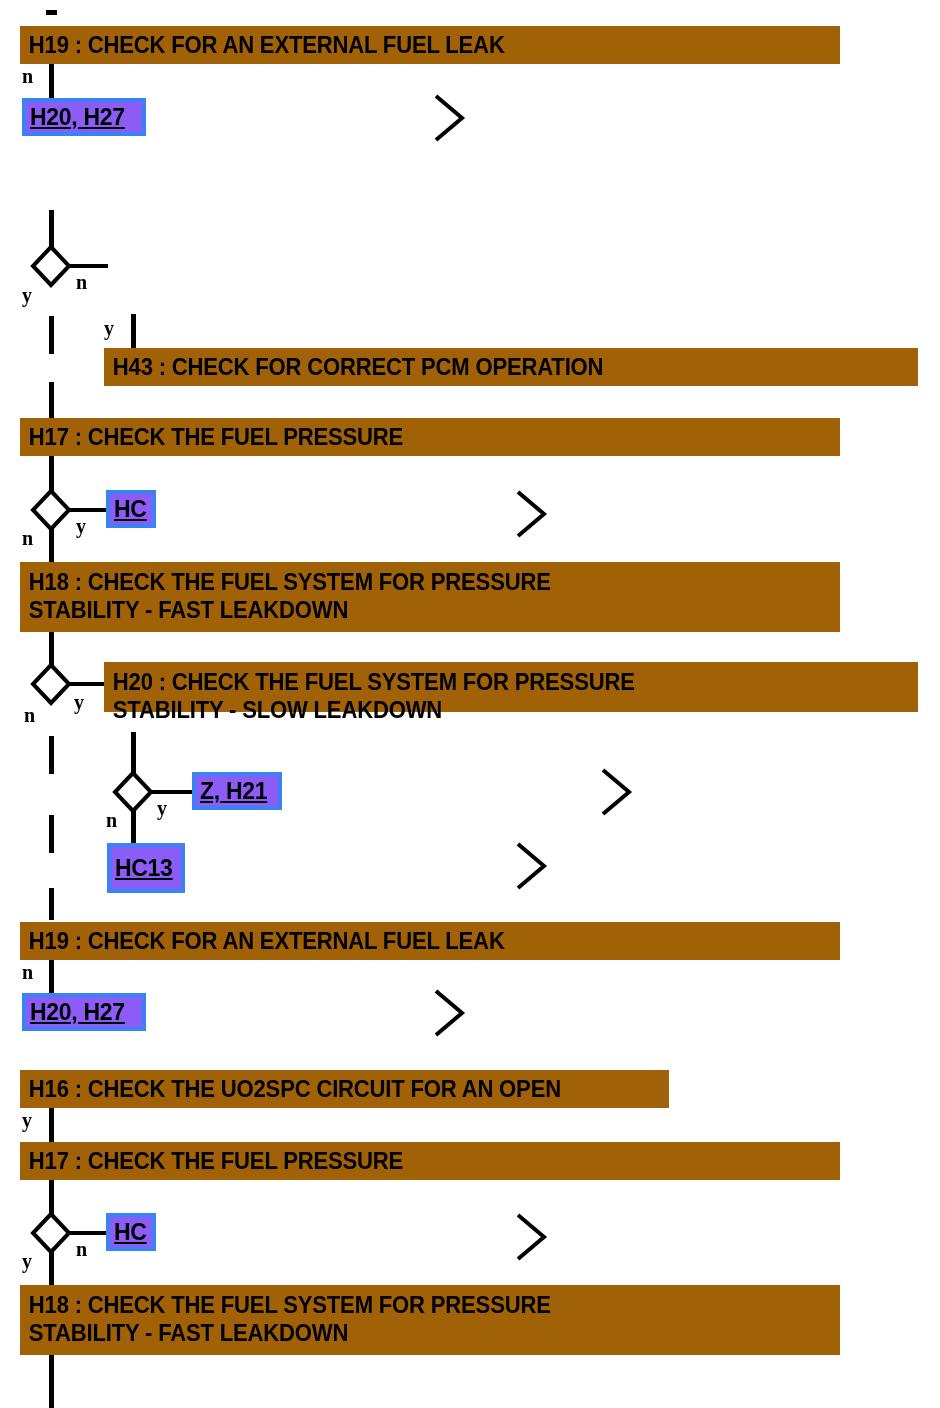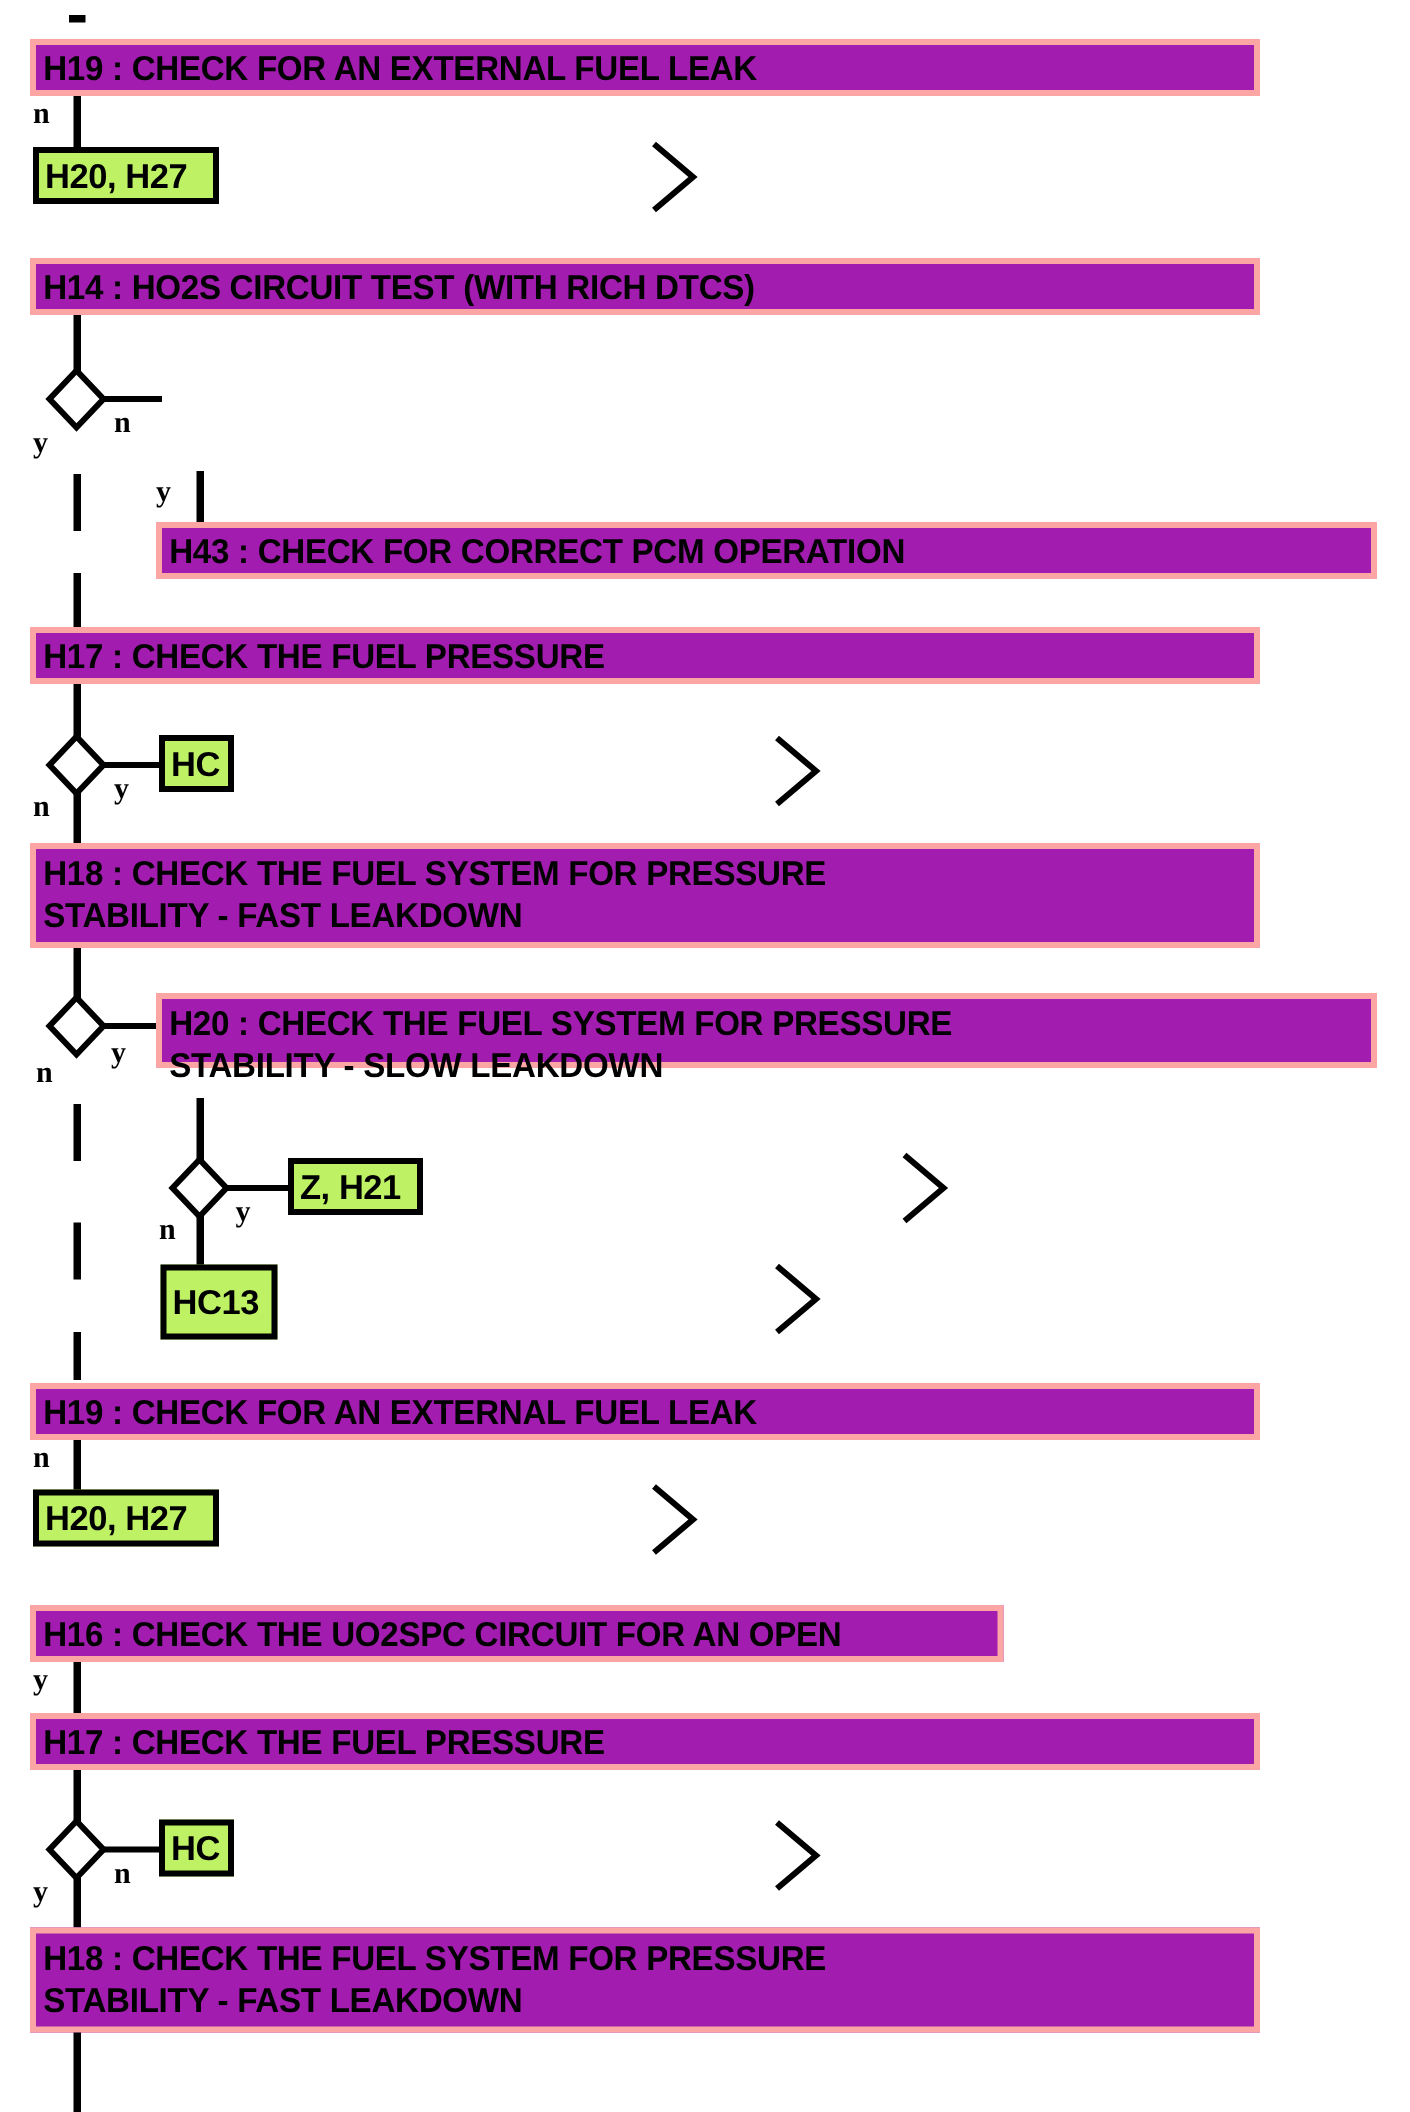"H19 : CHECK FOR AN" .box { background: #a21caf -> #a16207; border: 4px solid #fca5a5 -> 4px solid #a16207 }
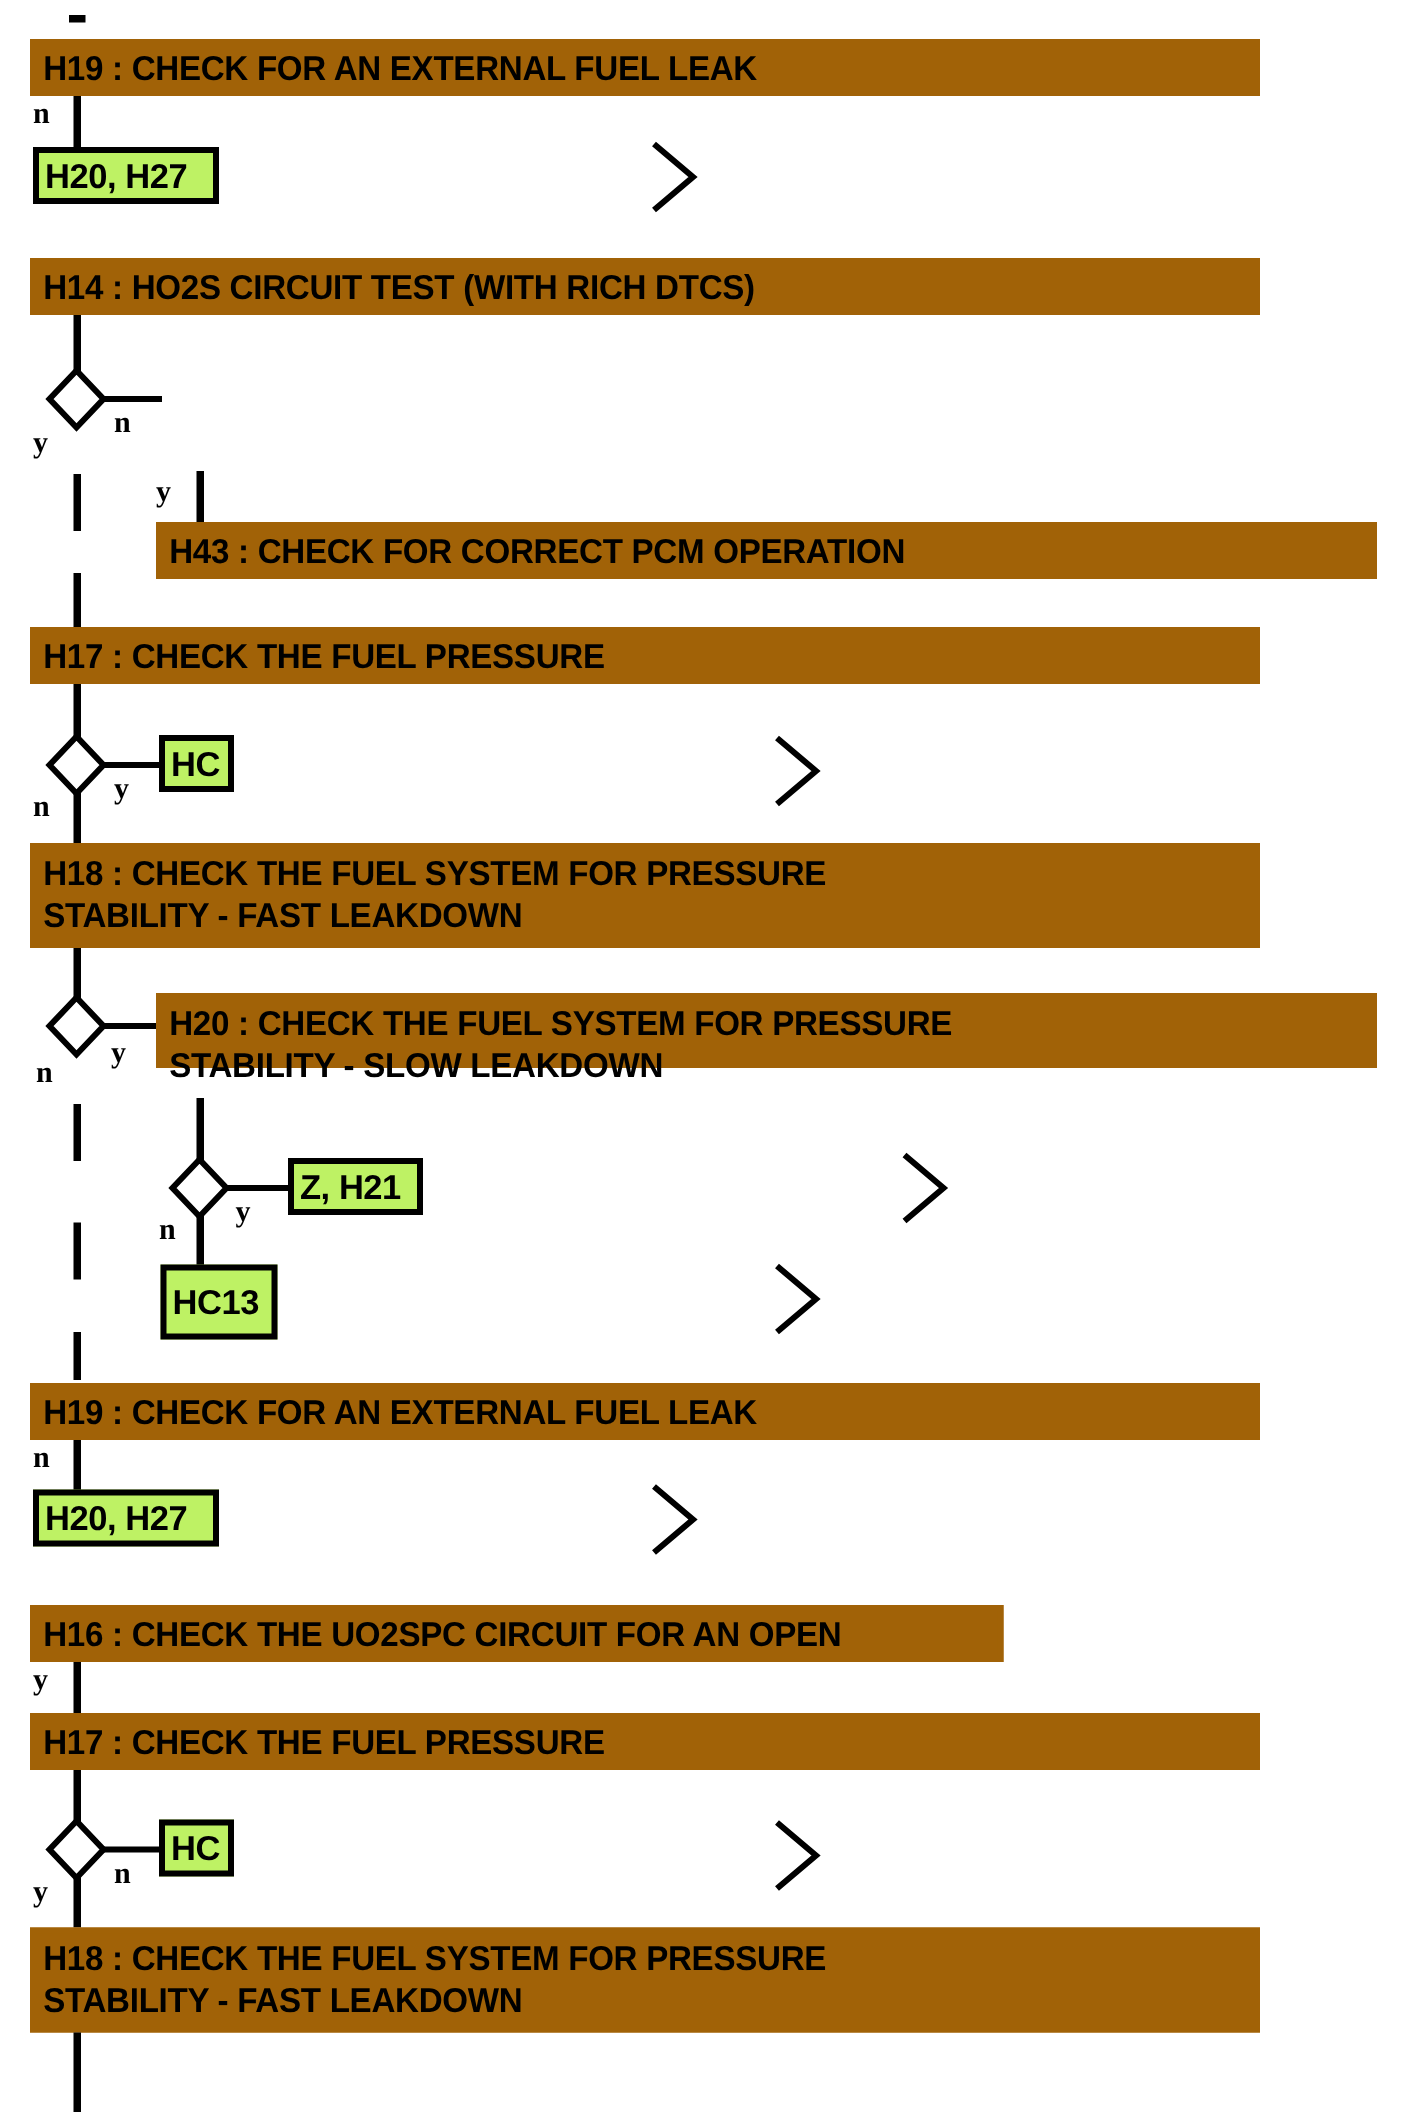"H20, H27" .minibox { background: #bef264 -> #8b5cf6; border: 4px solid #000000 -> 4px solid #3b82f6; text-decoration: none -> underline }
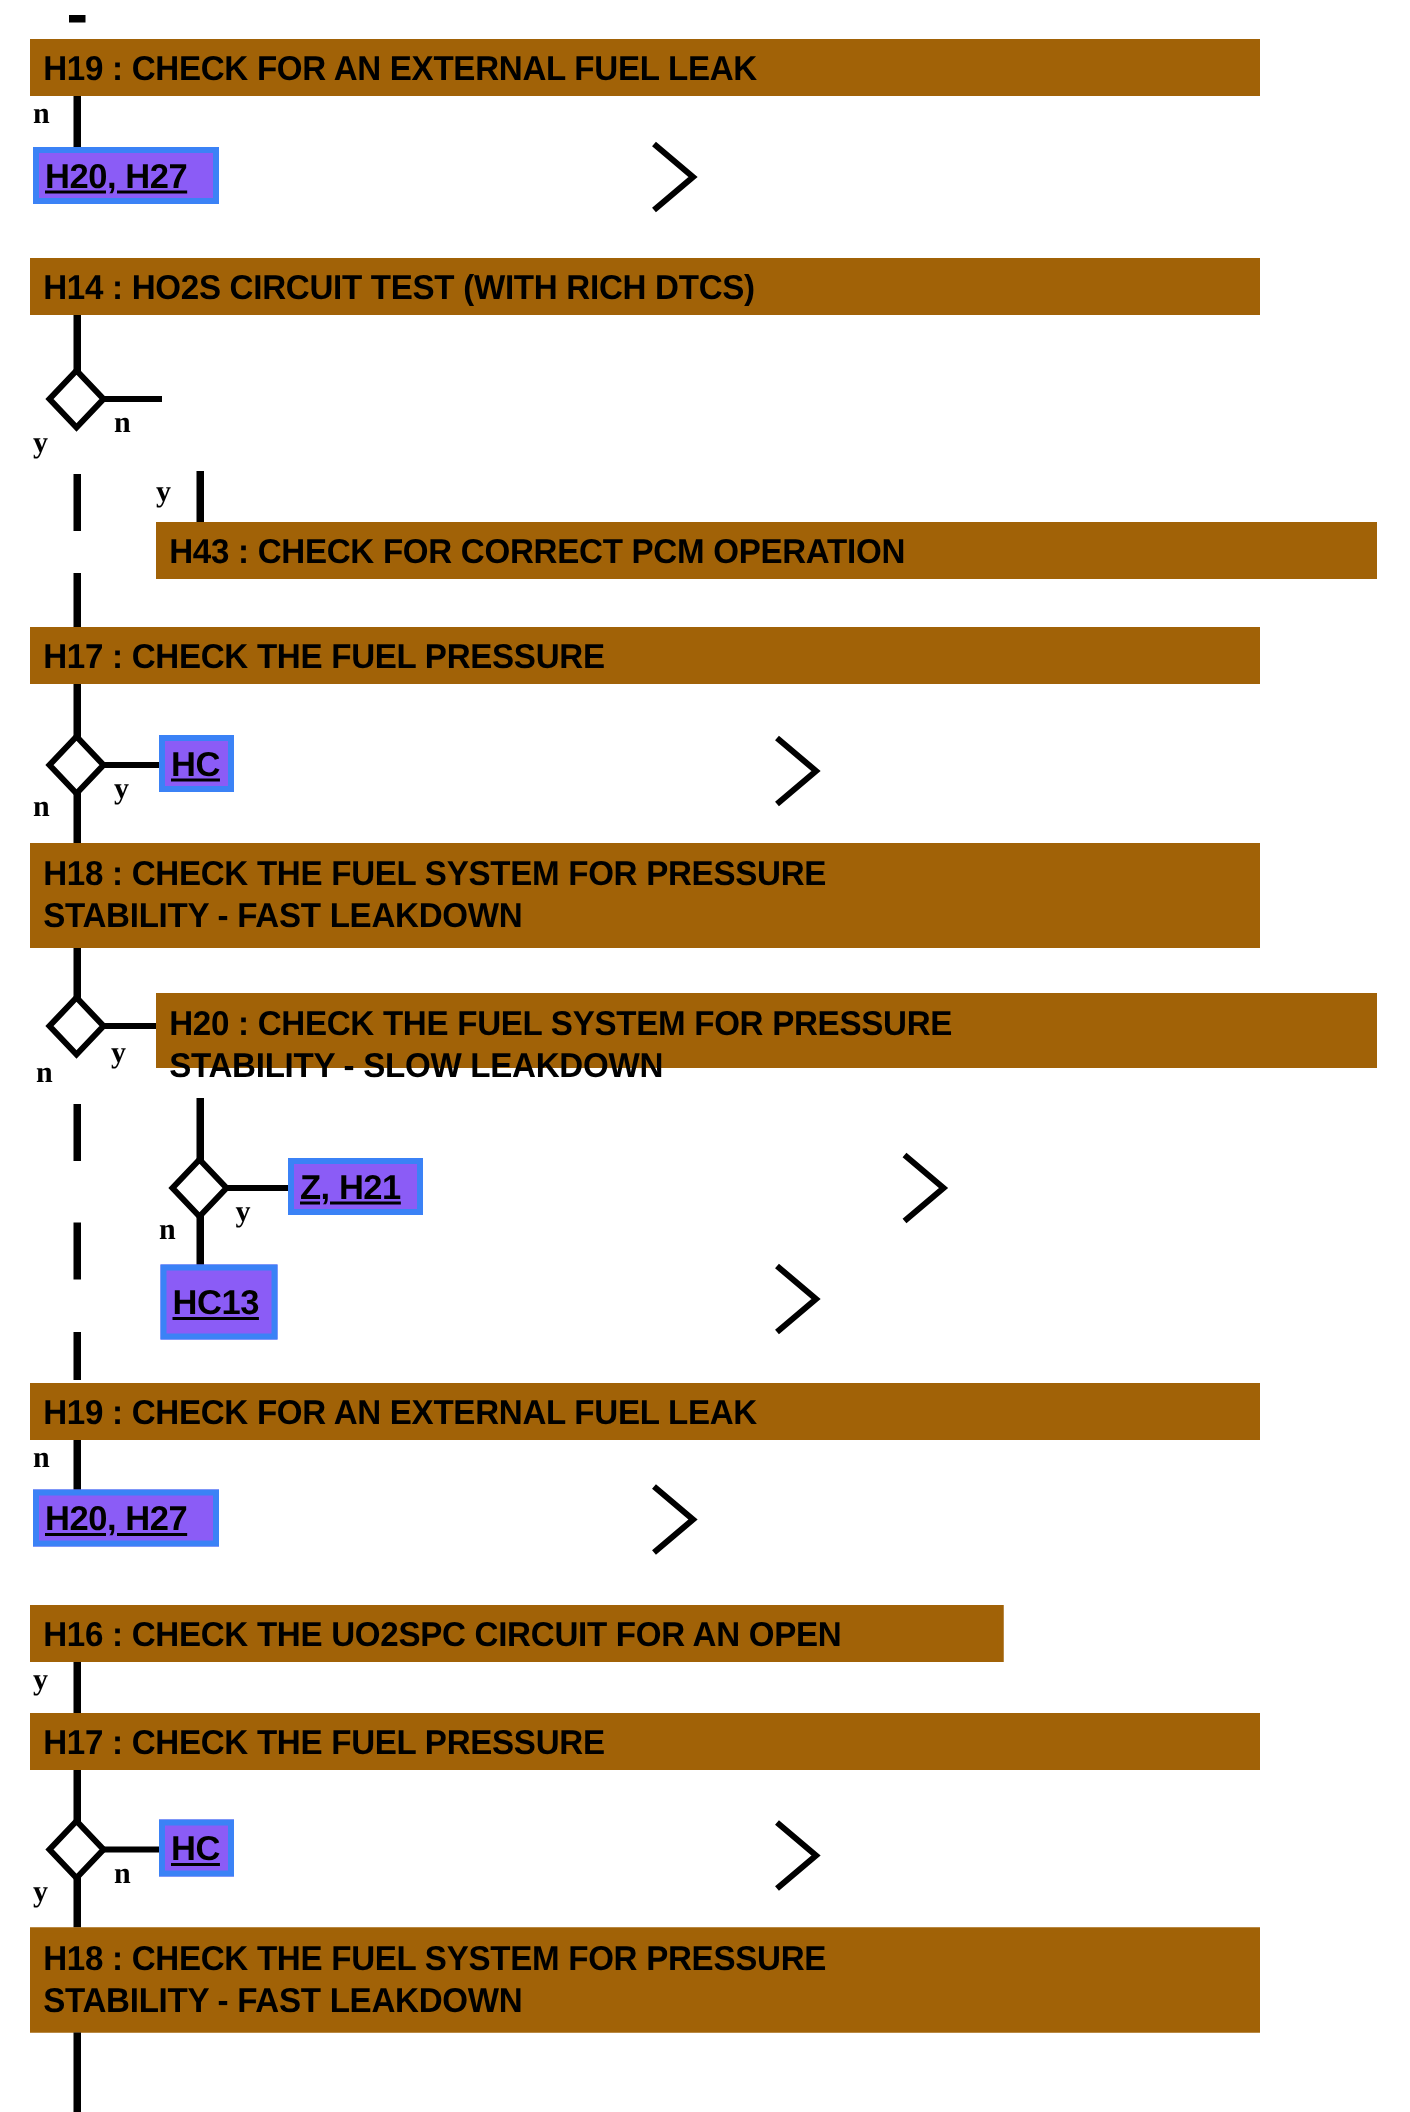"H14 : HO2S CIRCUIT TEST" div.box { html: <div> <span>H14 : HO2S CIRCUIT TEST (WITH RICH DTCS)</span> </div> -> none }
